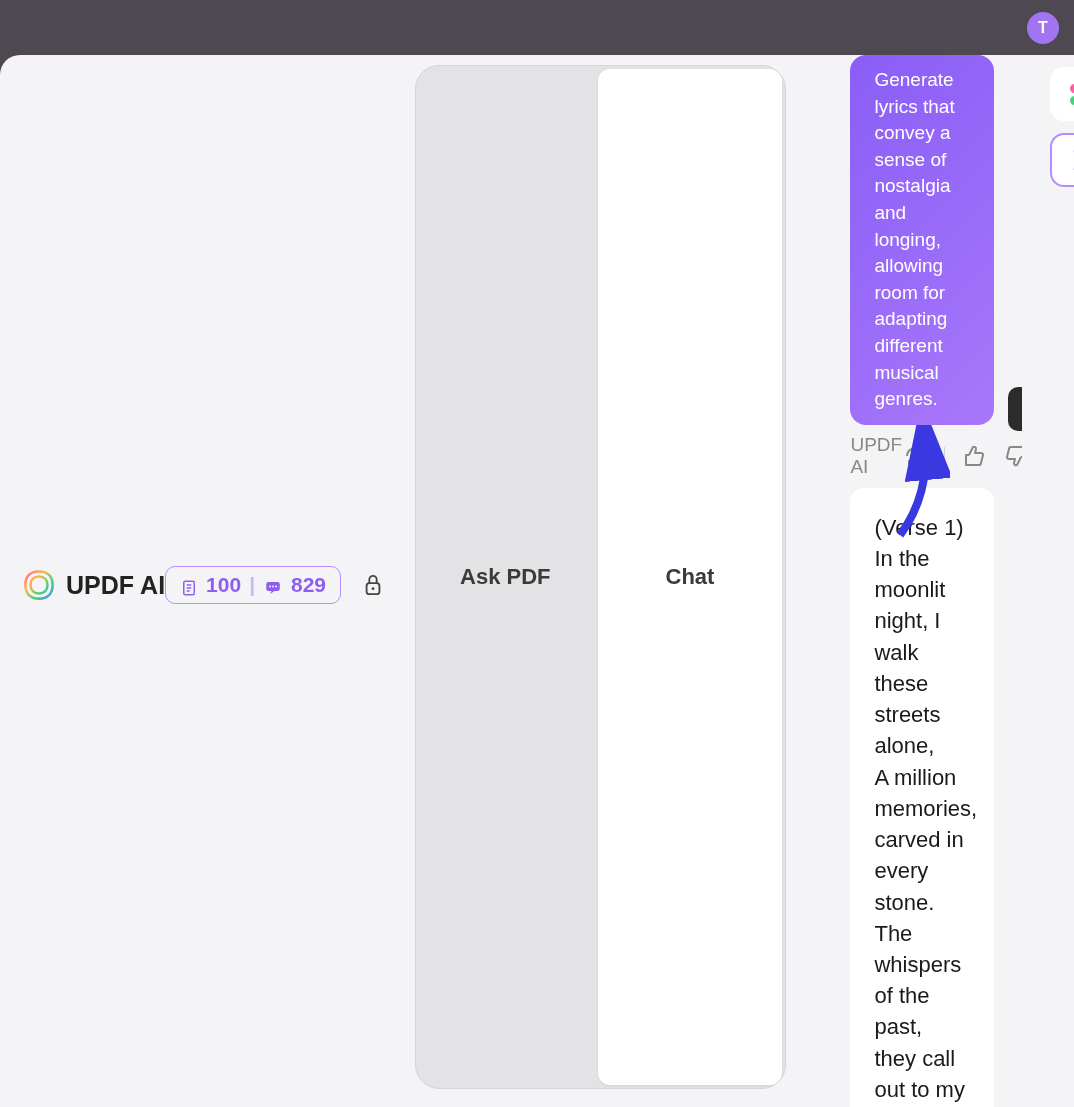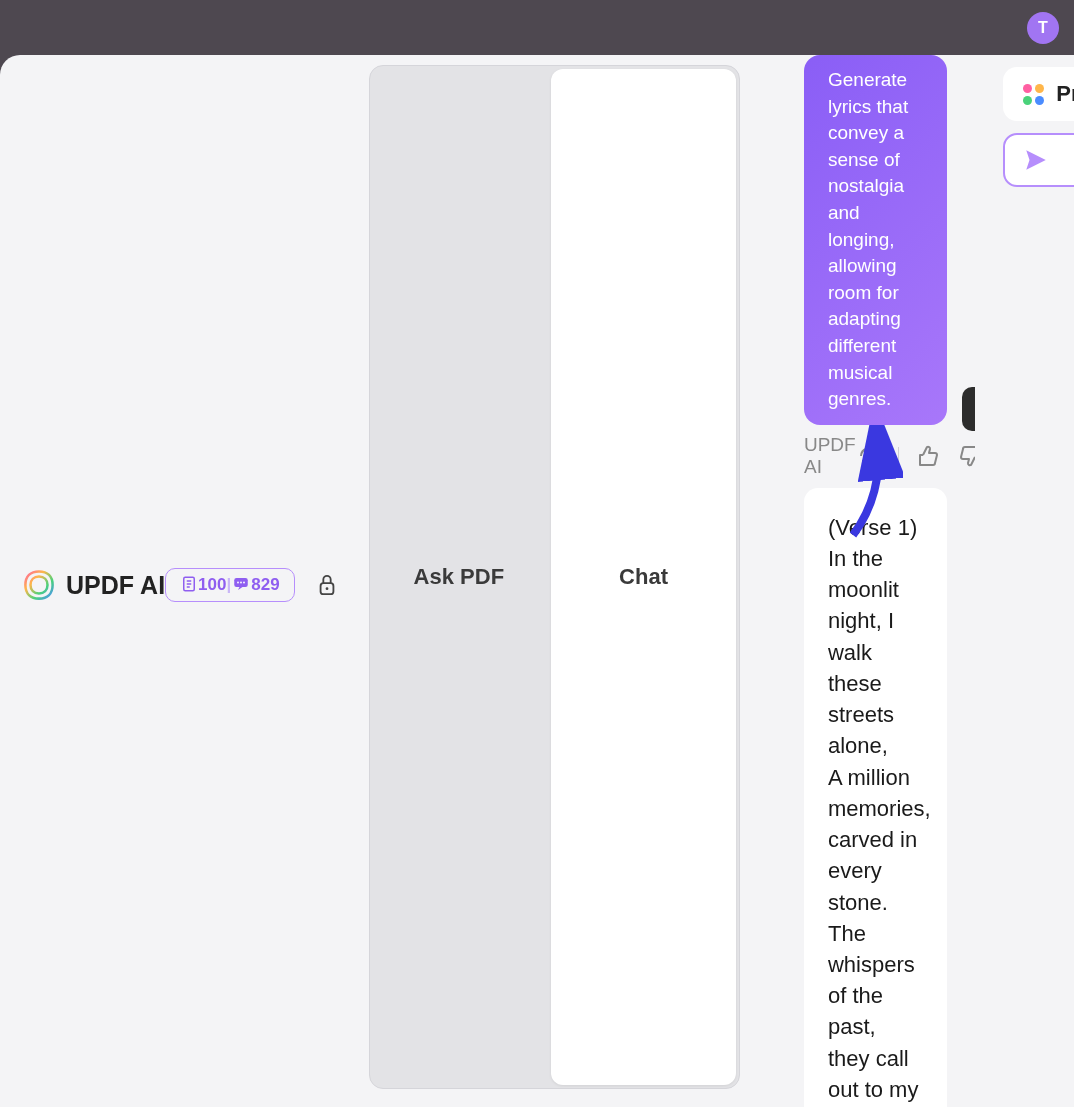"100" .badge-box { align-items: flex-start -> flex-end; font-size: 17px -> 21px; gap: none -> 8px }
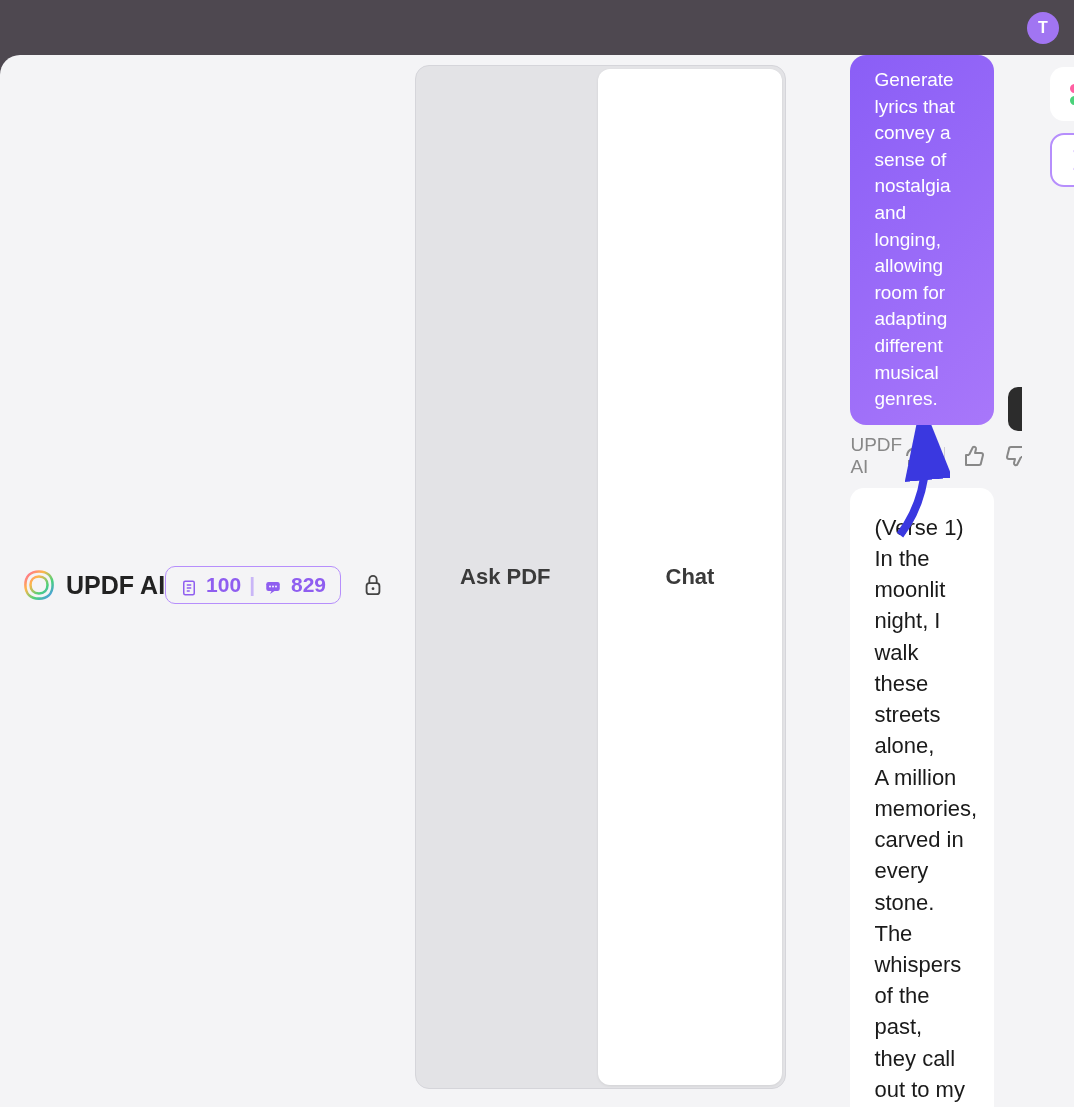"Ask PDF" .tab-group { border-radius: 14px -> 24px }
